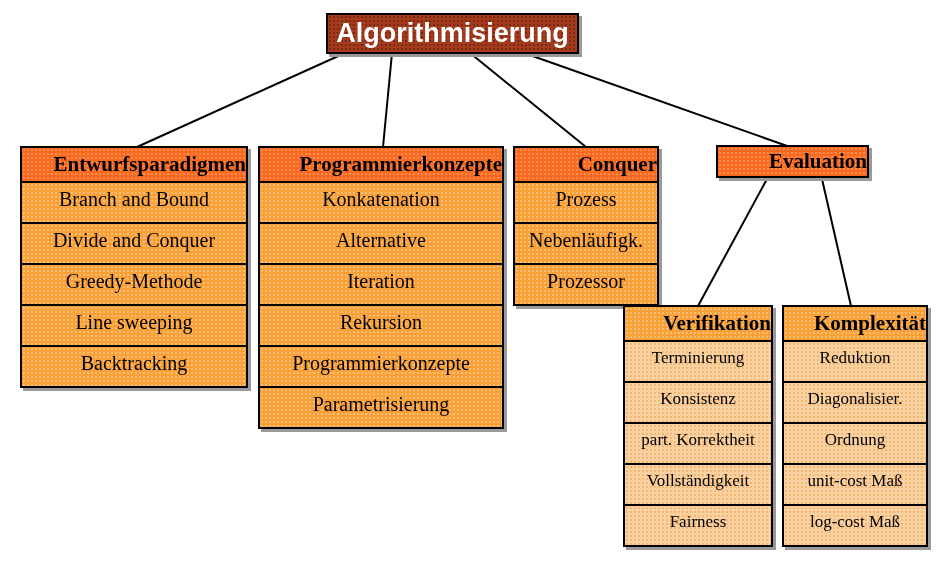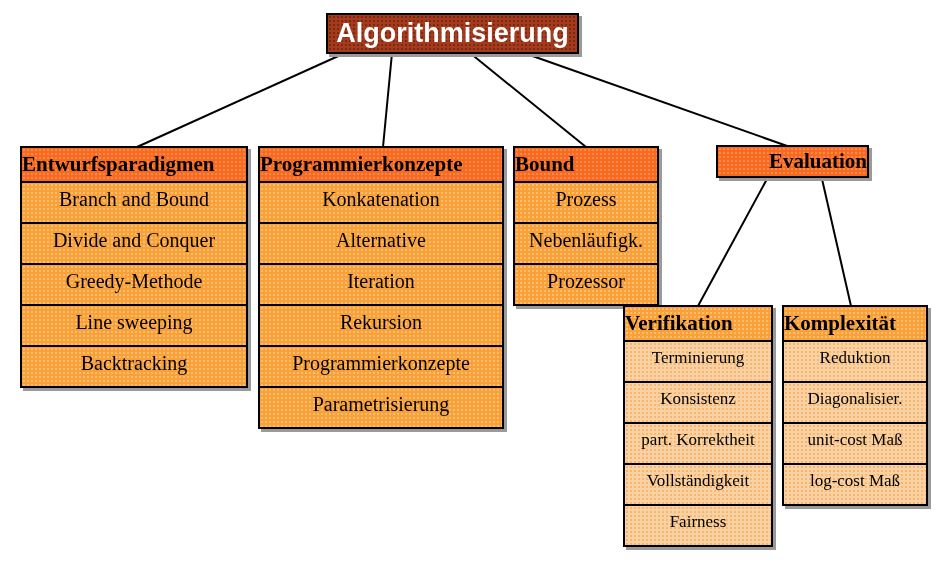"Entwurfsparadigmen" .hdr { text-align: left -> right }
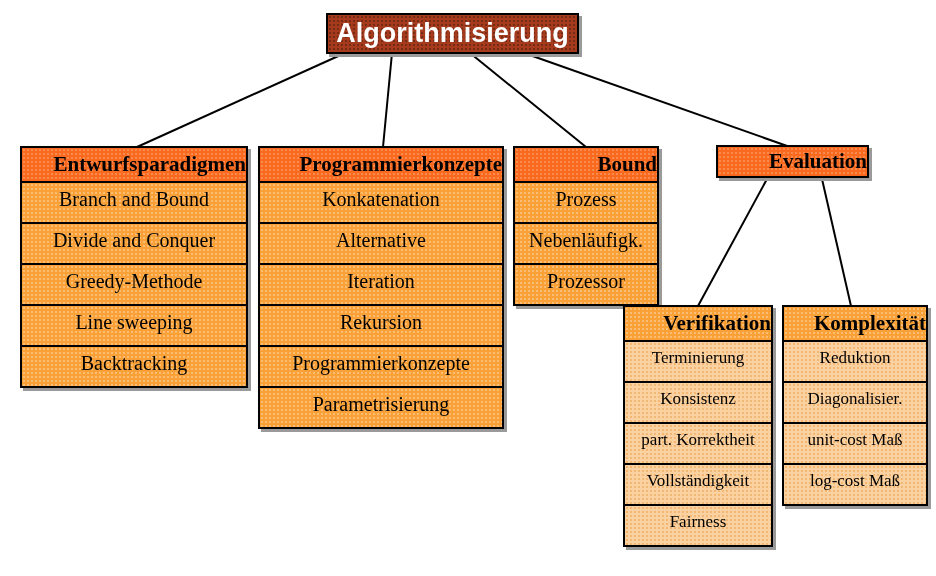"Bound" div.hdr { text: Bound -> Conquer }
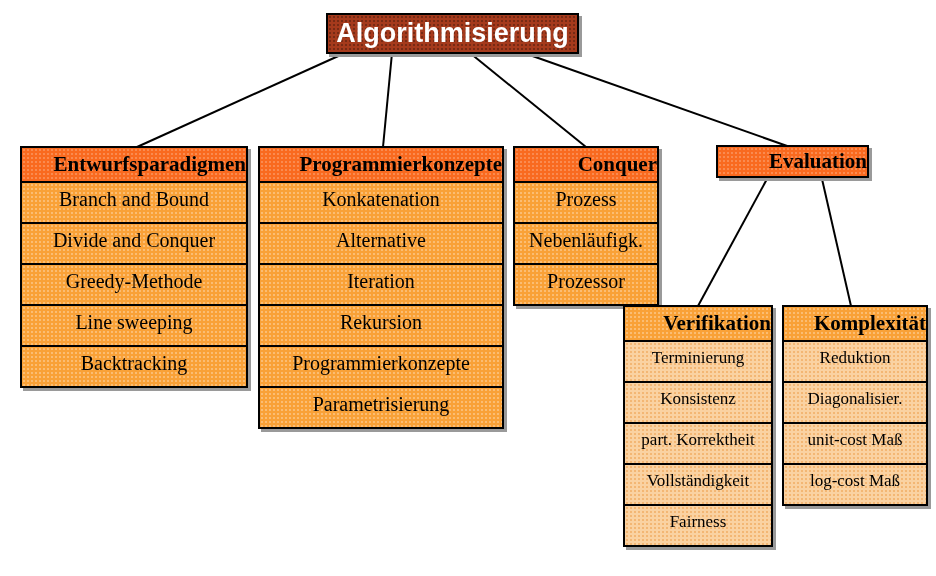"Ordnung" div.row { html: none -> <div>Ordnung</div> }
